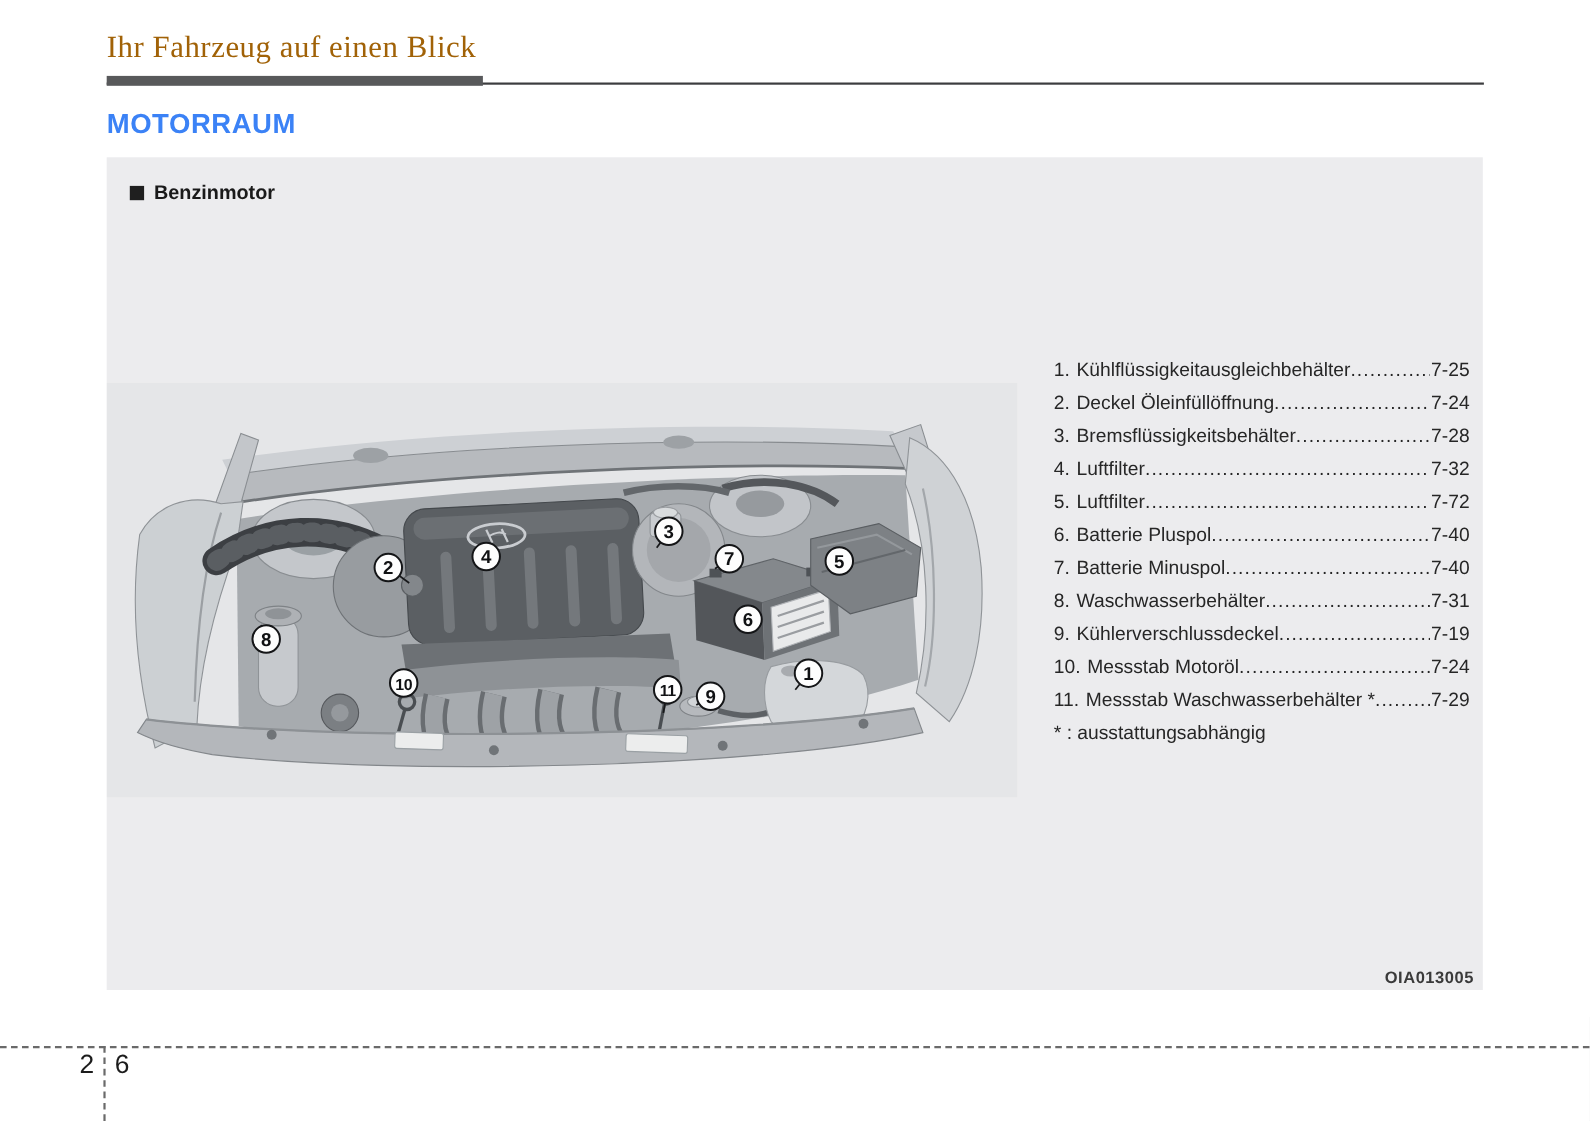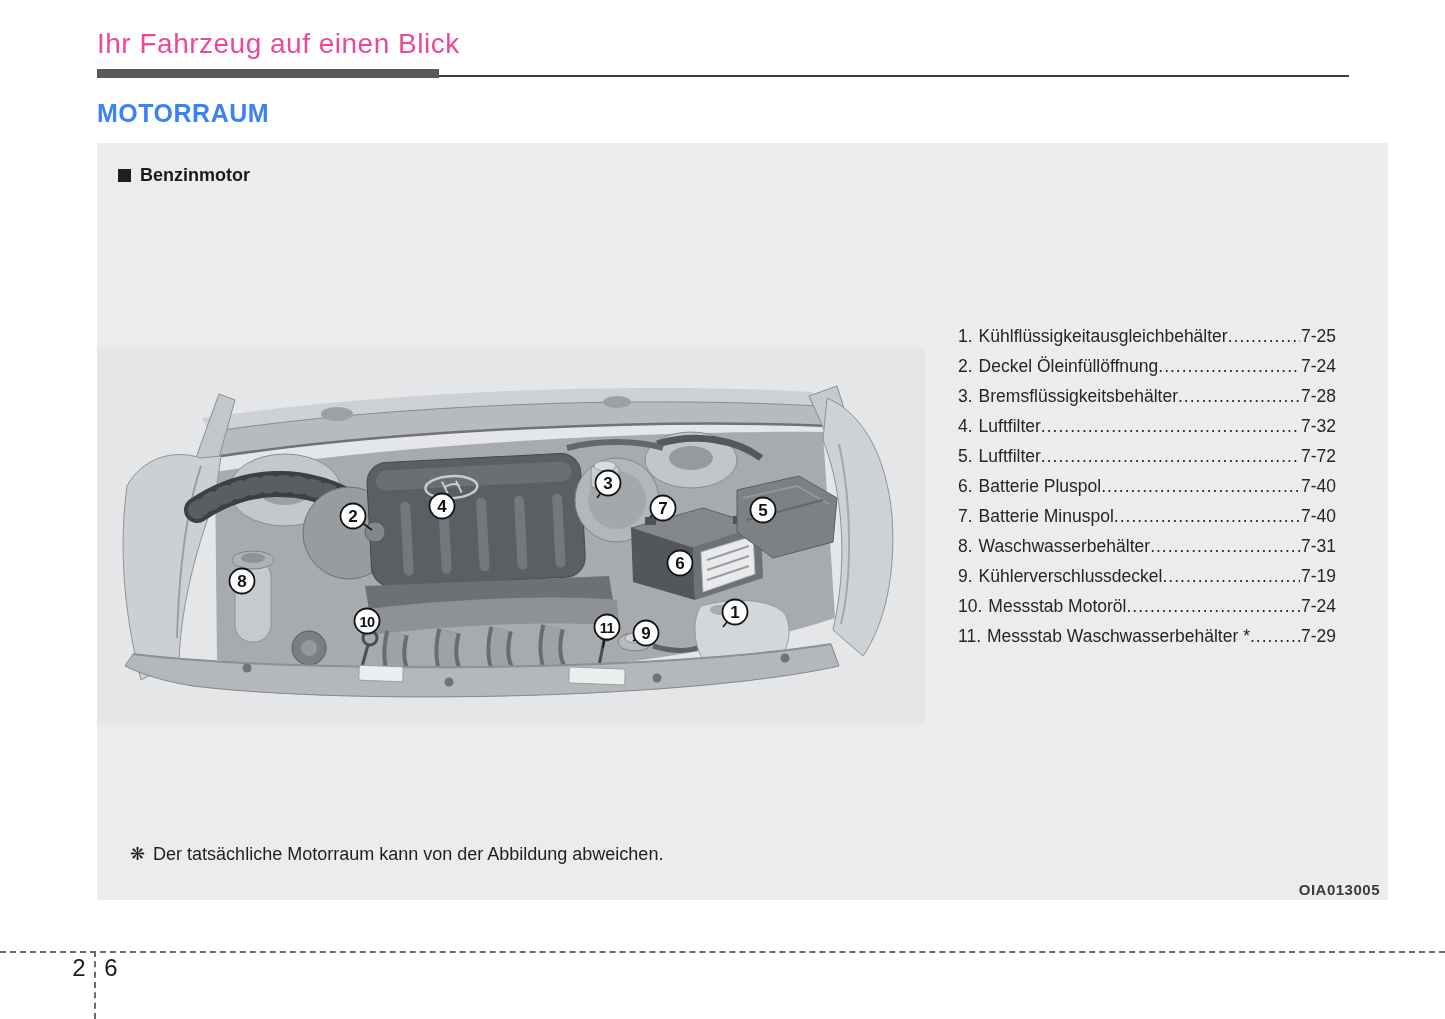"Ihr Fahrzeug auf einen Blick" .header-title { color: #ec4899 -> #a16207; font-family: Liberation Sans, sans-serif -> Liberation Serif, serif }
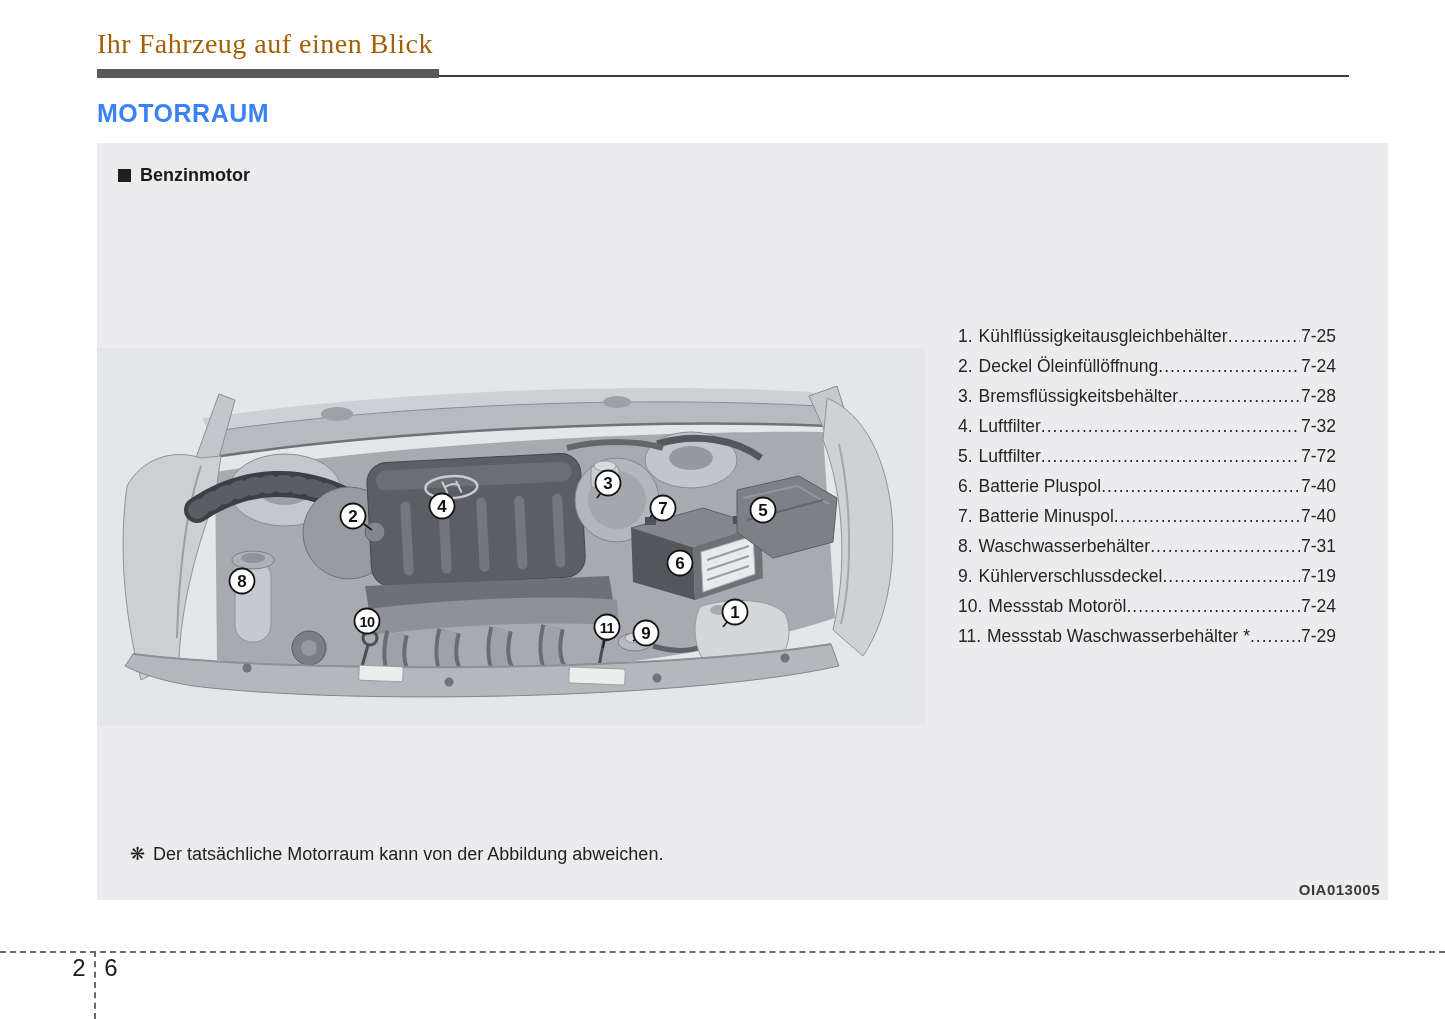"Benzinmotor" .panel { padding-left: 40px -> none }
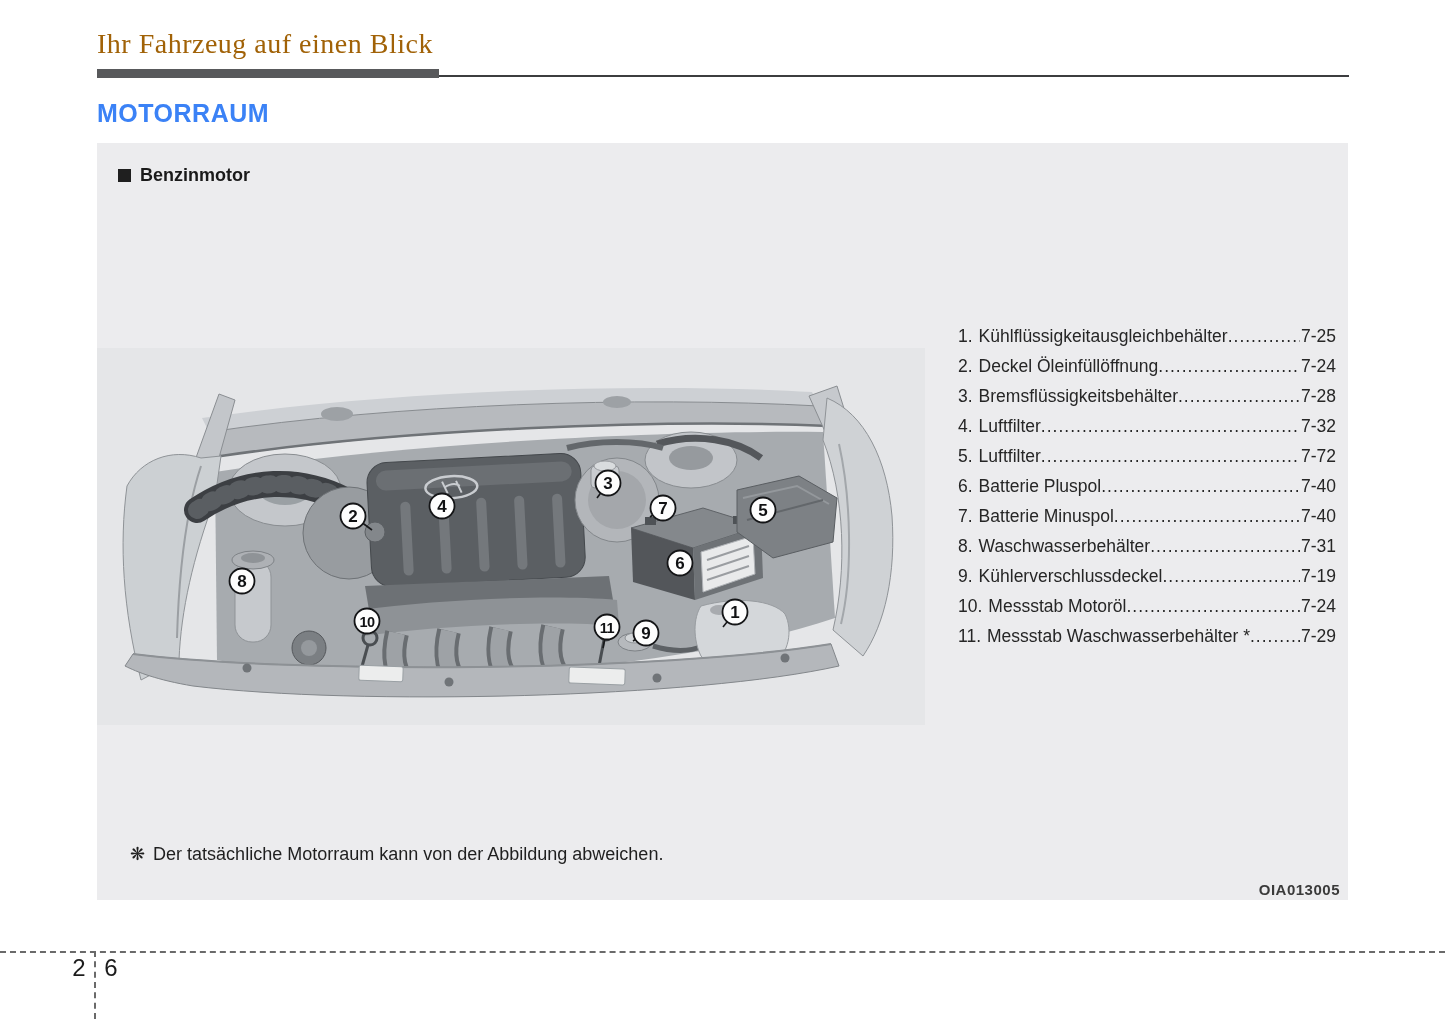"* : ausstattungsabhängig" div.lfoot { html: none -> <div>* : ausstattungsabhängig</div> }
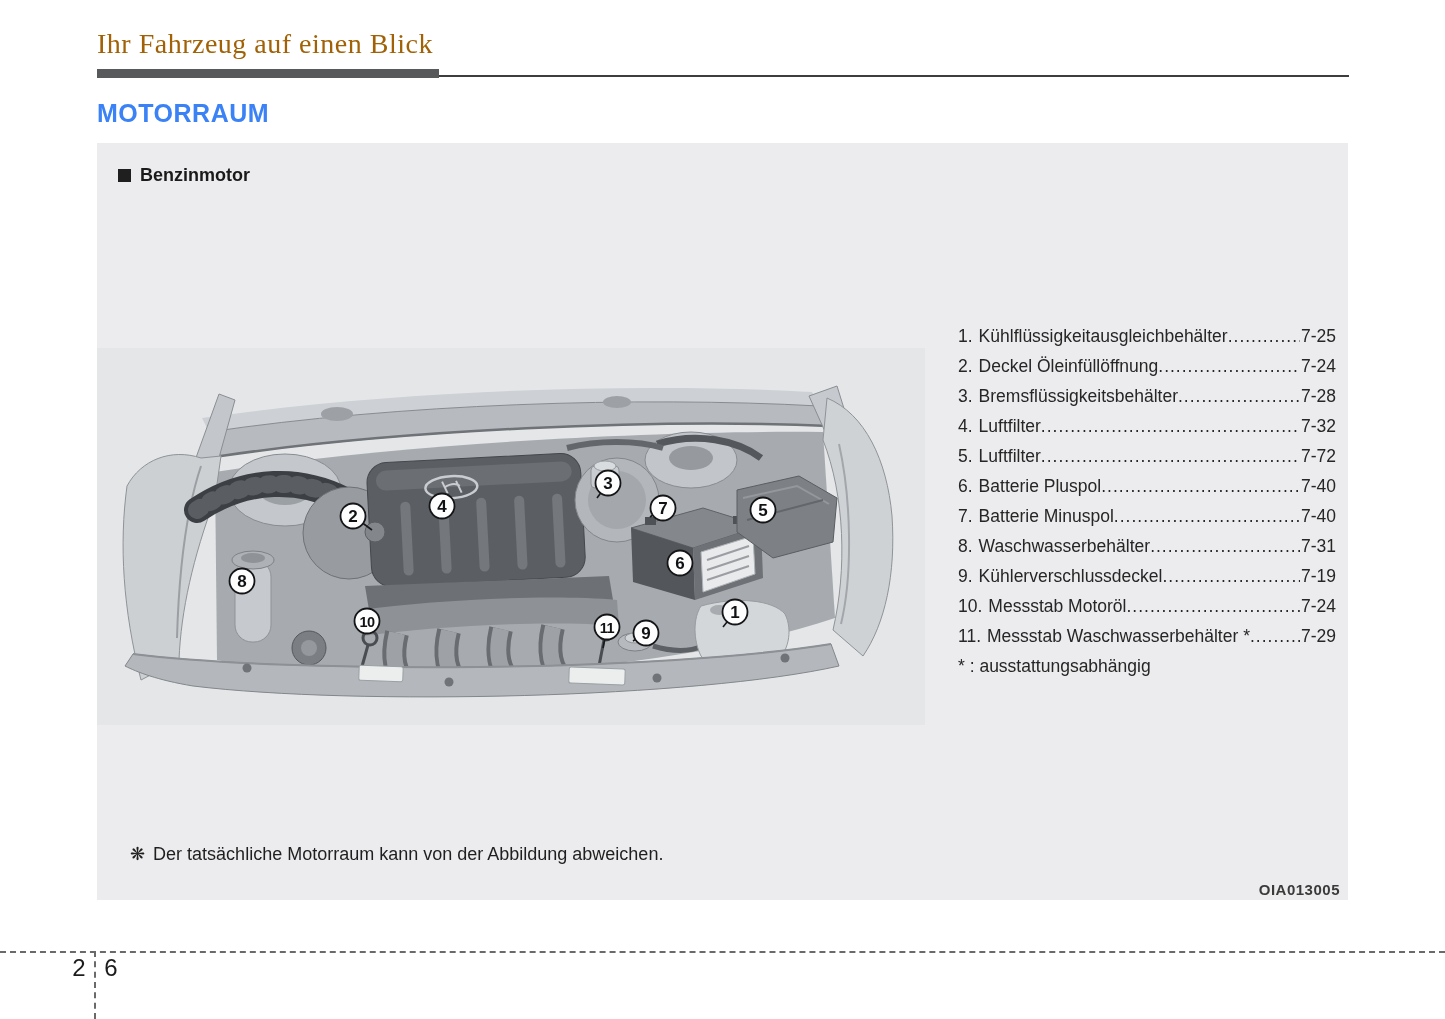"❋ Der tatsächliche Motorraum kann" div.note { html: <div> <span>❋</span><span>Der tatsächliche Motorraum kann von der Abbildung abweichen.</span> </div> -> none }
